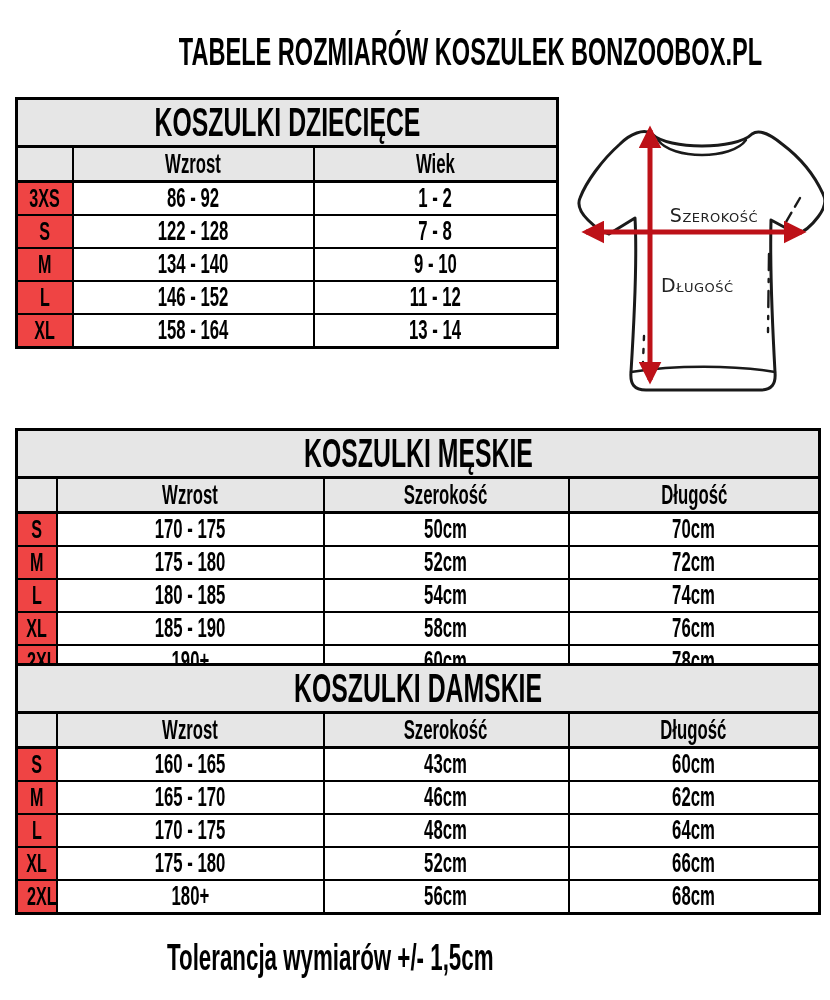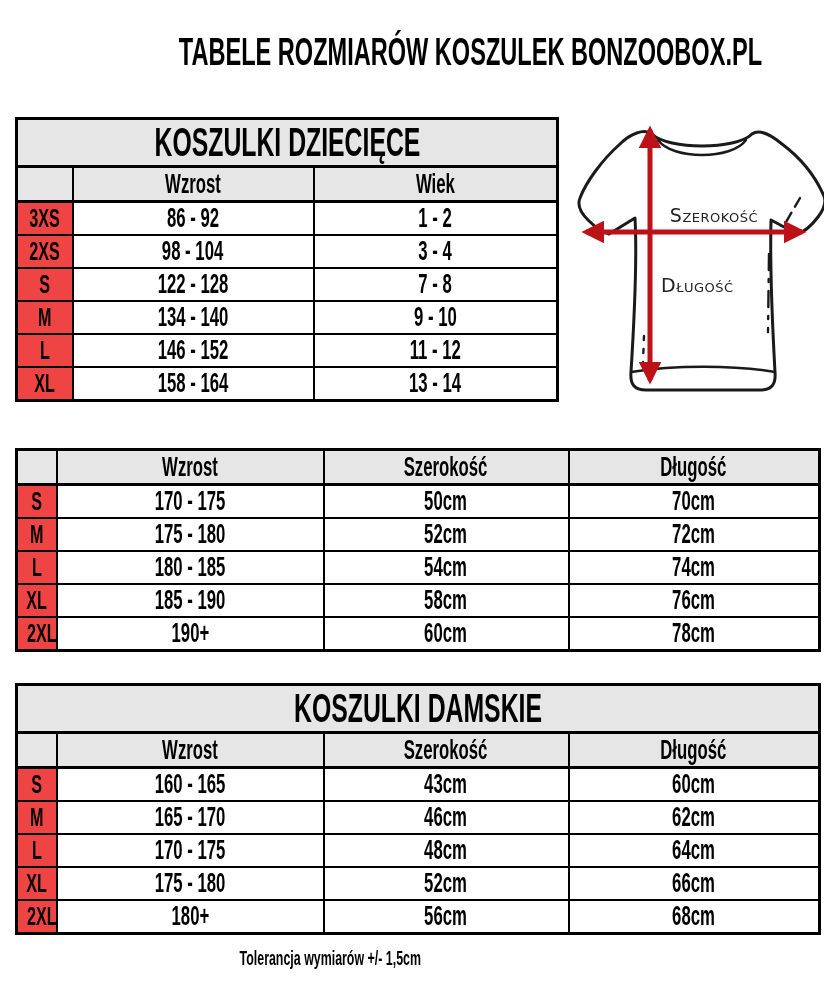"KOSZULKI DZIECIĘCE" table.sheet { margin-top: 20px -> none }
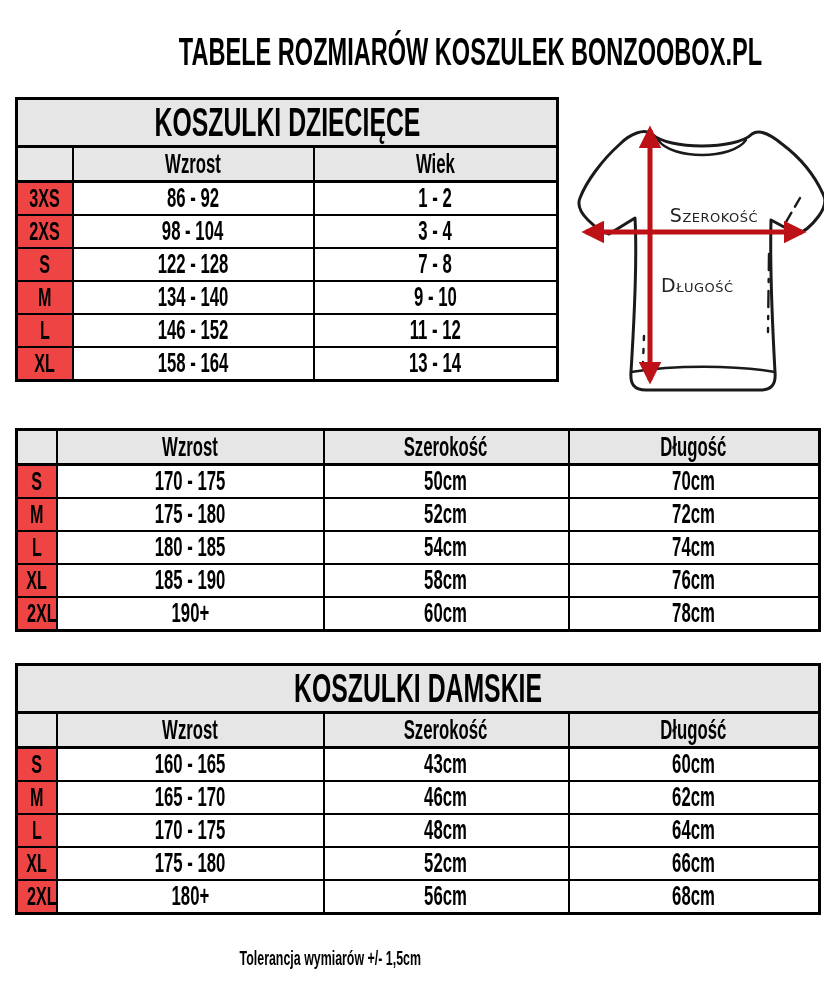"2XS" tr.data-row { html: <tr> <td><span>2XS</span></td> <td><span>98 - 104</span></td> <td><span>3 - 4</span></td> </tr> -> none }
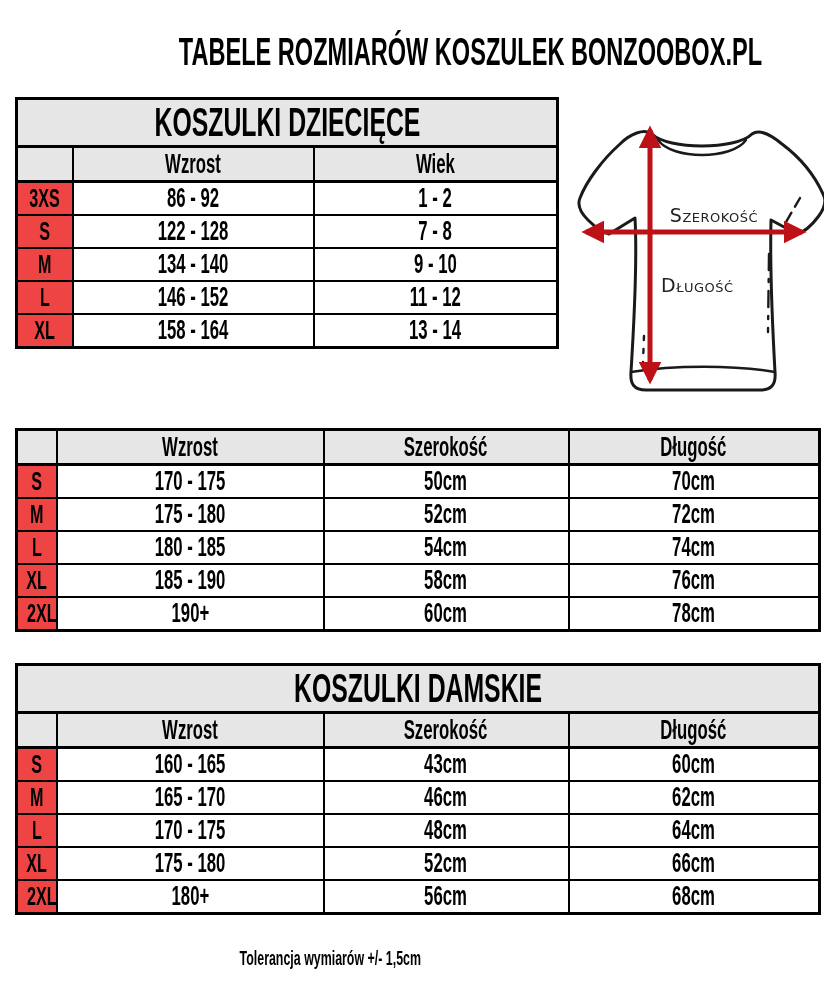"KOSZULKI MĘSKIE" tr.title-row { html: none -> <tr> <td><span>KOSZULKI MĘSKIE</span></td> </tr> }
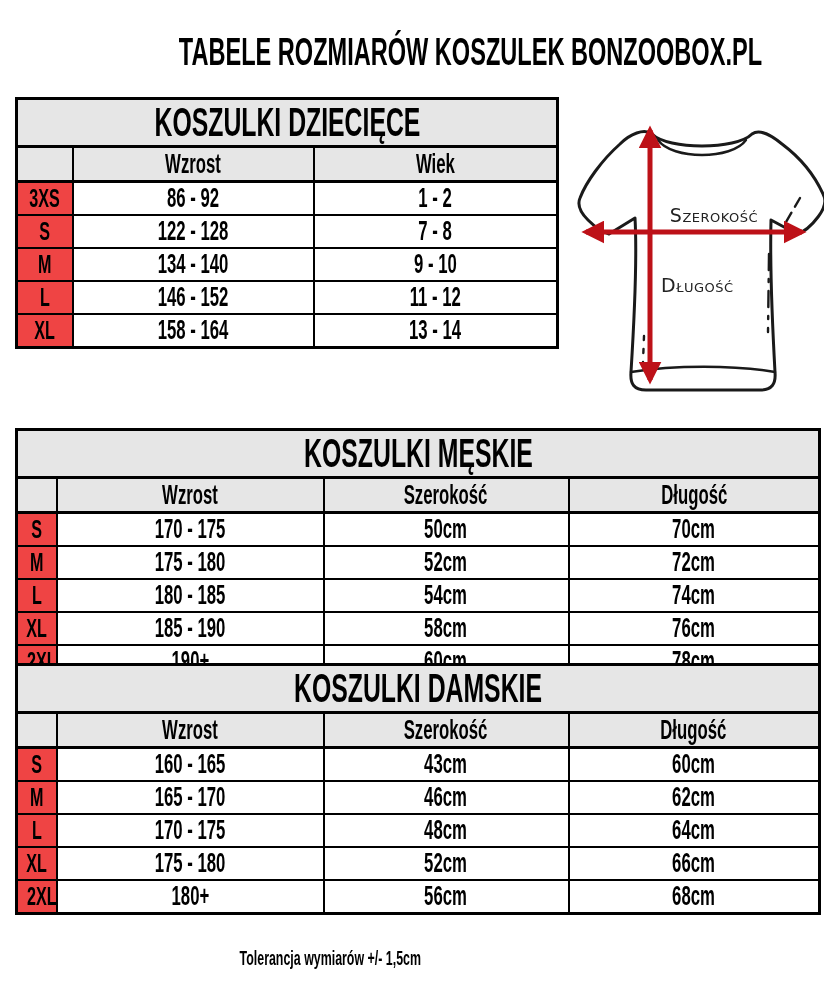"Tolerancja wymiarów +/- 1,5cm" .page-footer { font-size: 20px -> 36px }
